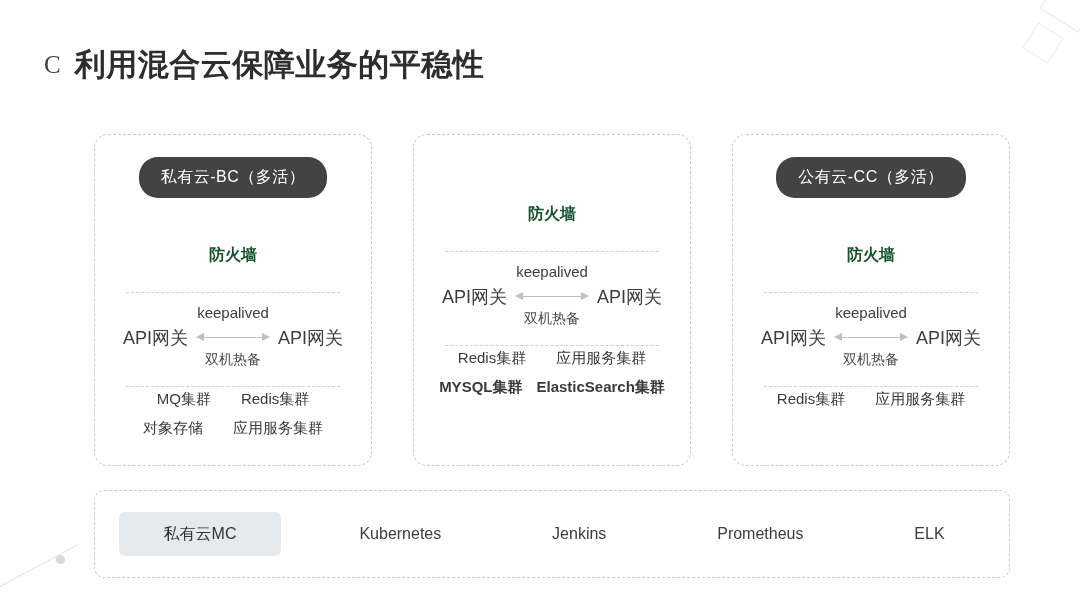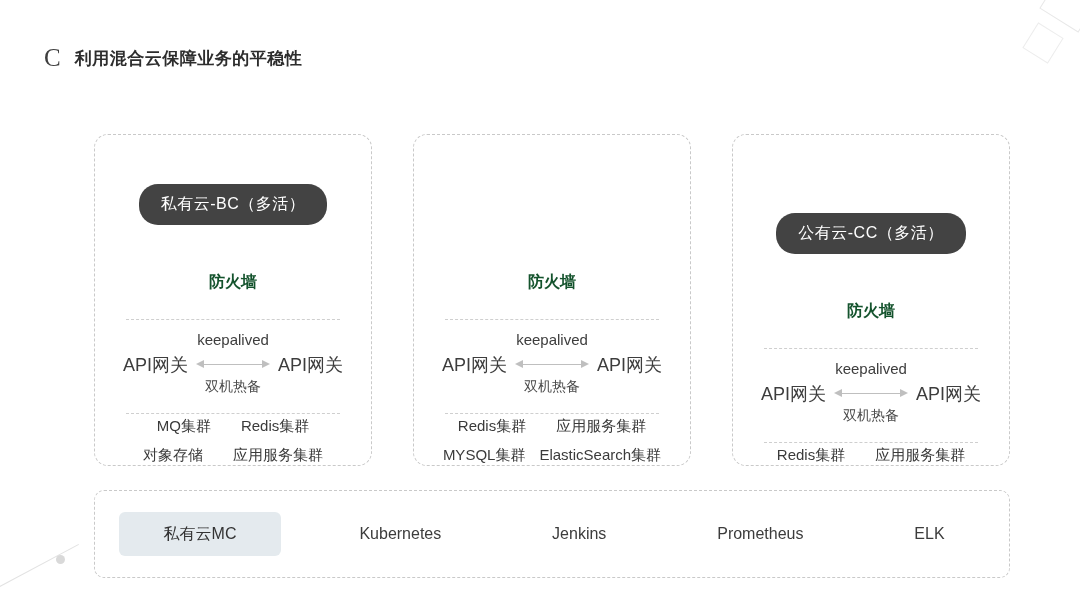"利用混合云保障业务的平稳性" .title-text { font-size: 17px -> 31px }
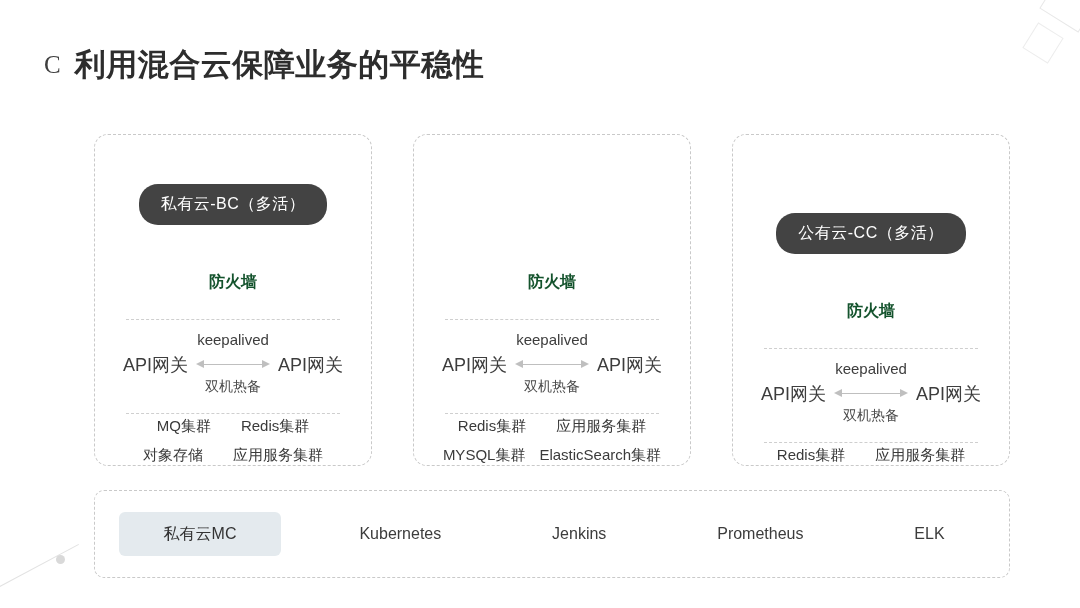"私有云-BC（多活）" .cloud-card { justify-content: flex-end -> none }
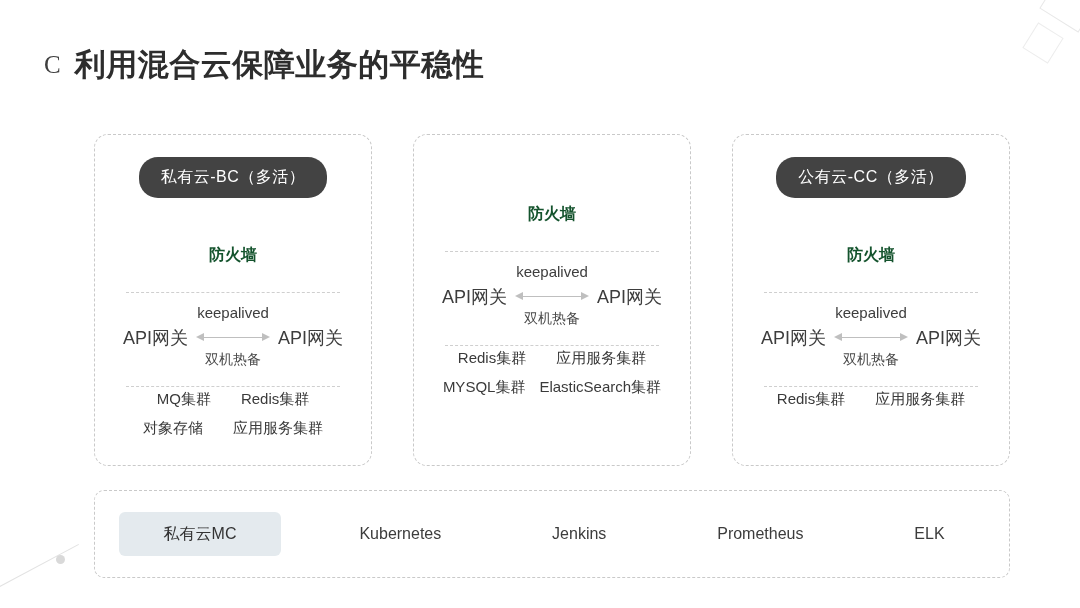"MYSQL集群" .svc-row.tight { font-weight: none -> bold }
